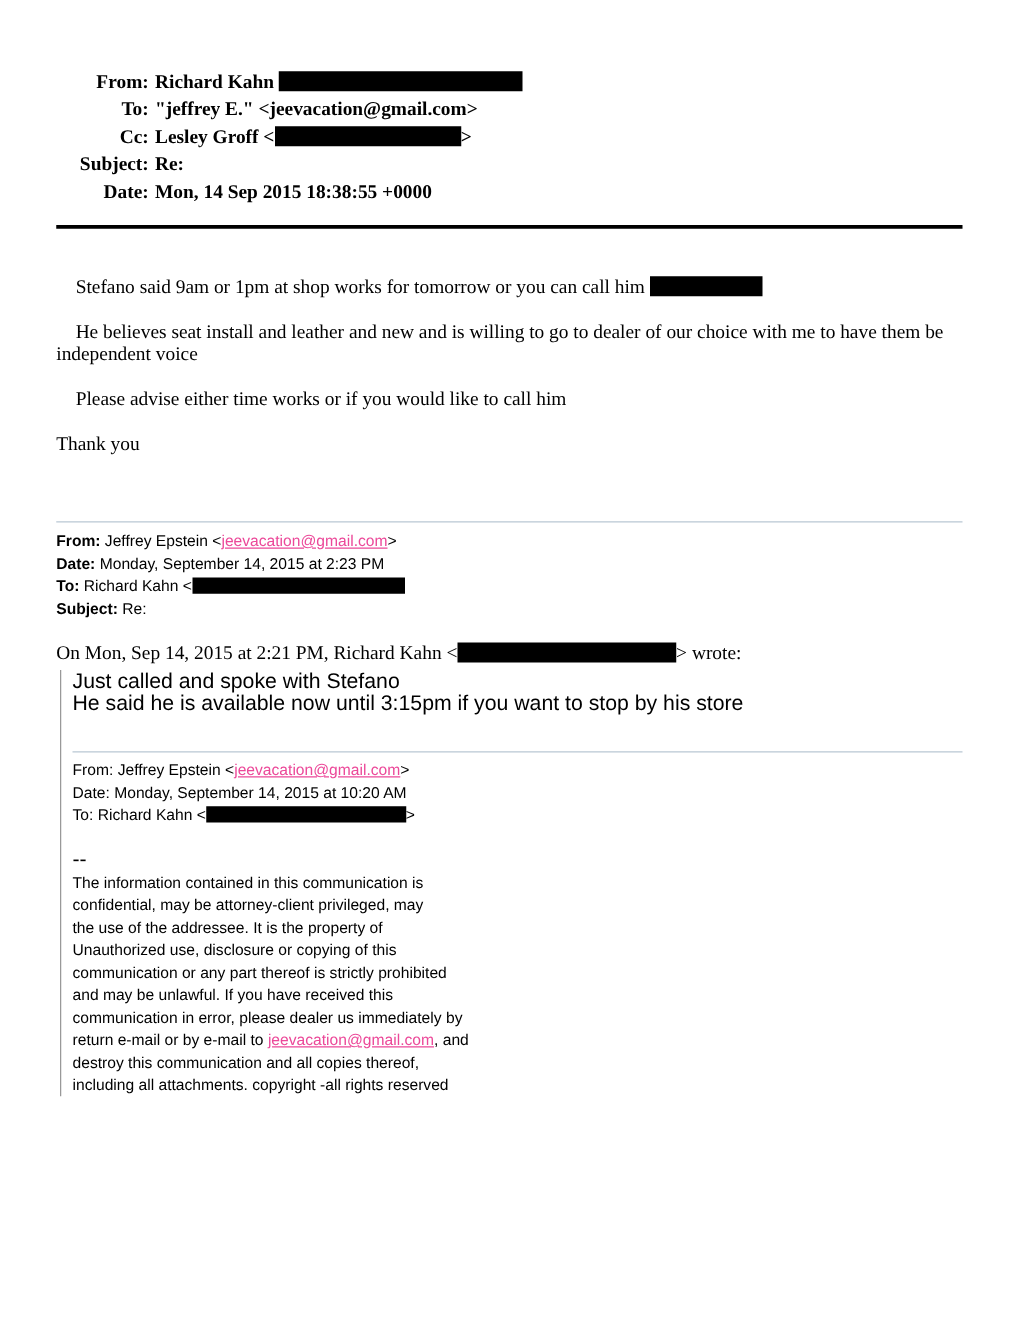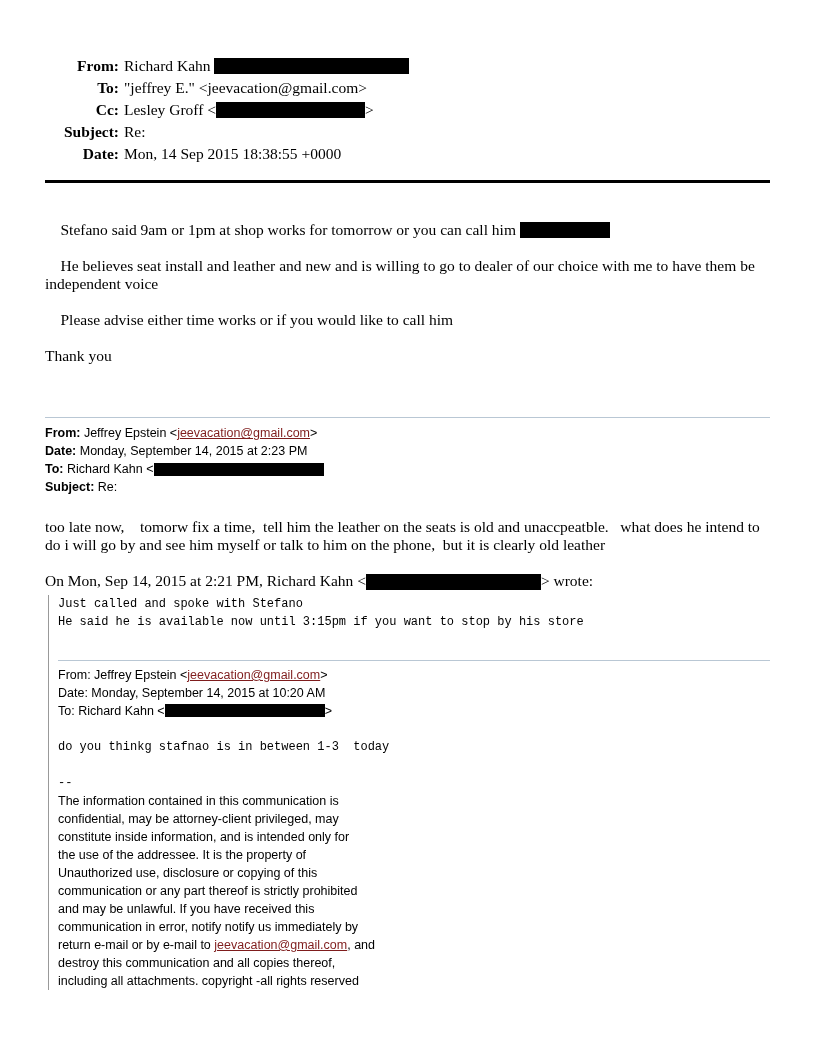"Richard Kahn" .hdr .val { font-weight: none -> bold }
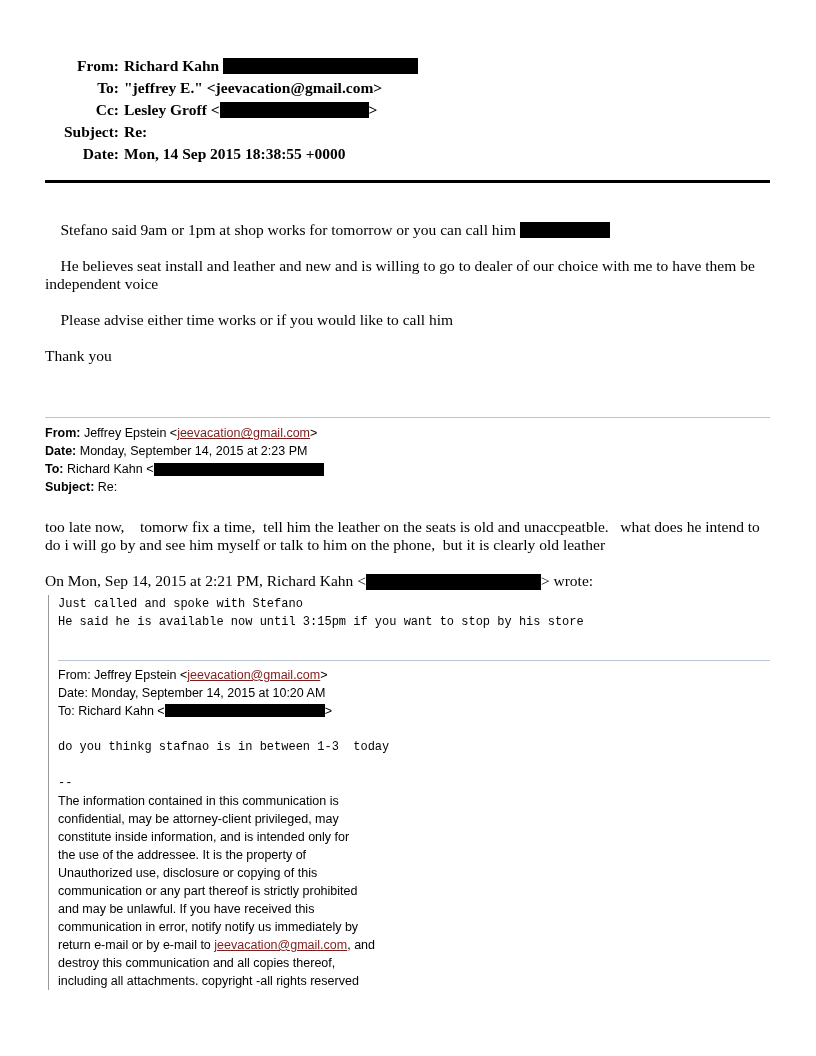"jeevacation@gmail.com" a.email-link, .email-link { color: #7f1d1d -> #ec4899 }
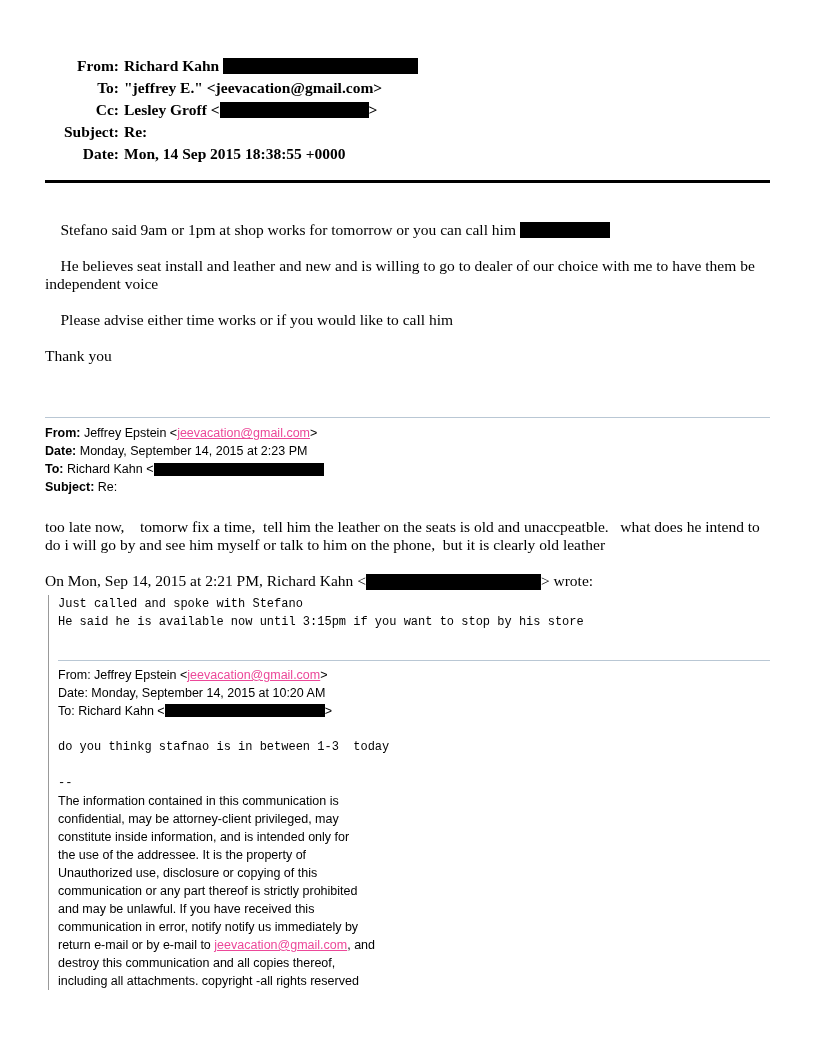"too late now, tomorw fix" div.qbody { html: <div>too late now, tomorw fix a time, tell him the leather on the seats is old and unaccpeatble. what does he intend to do i will go by and see him myself or talk to him on the phone, but it is clearly old leather</div> -> none }
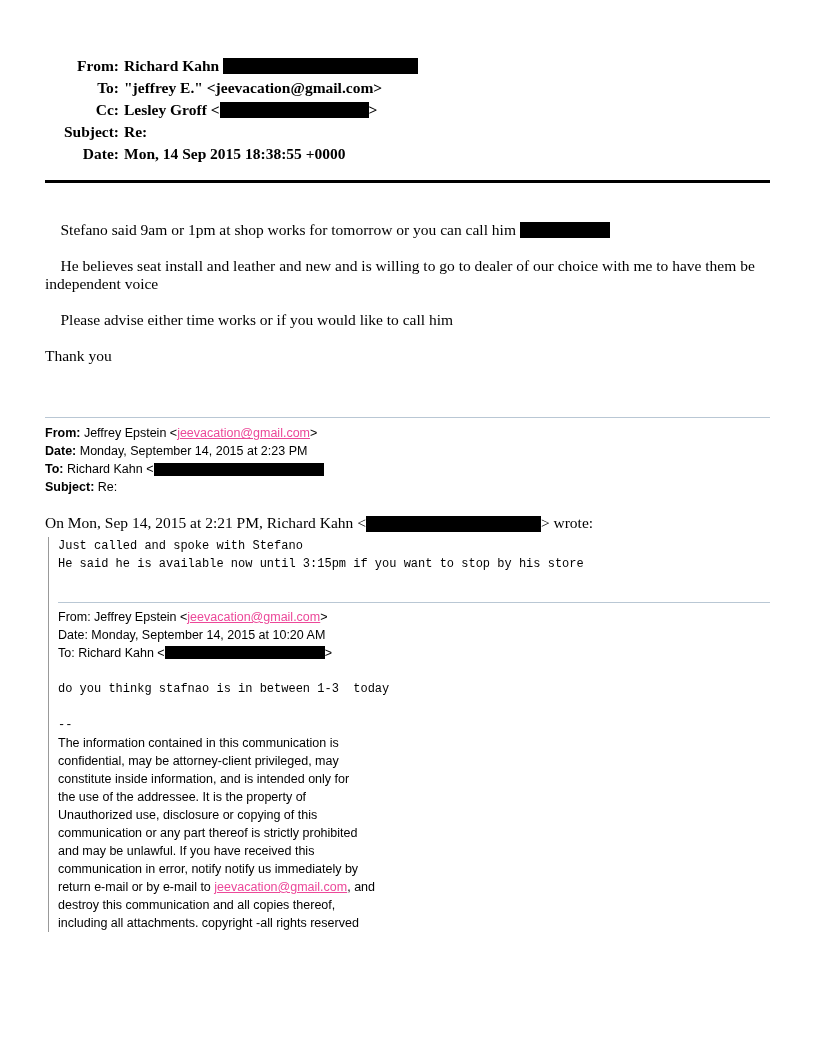"Just called and spoke with" .bq-sans { font-family: Liberation Mono, monospace -> Liberation Sans, sans-serif; font-size: 12px -> 17px }
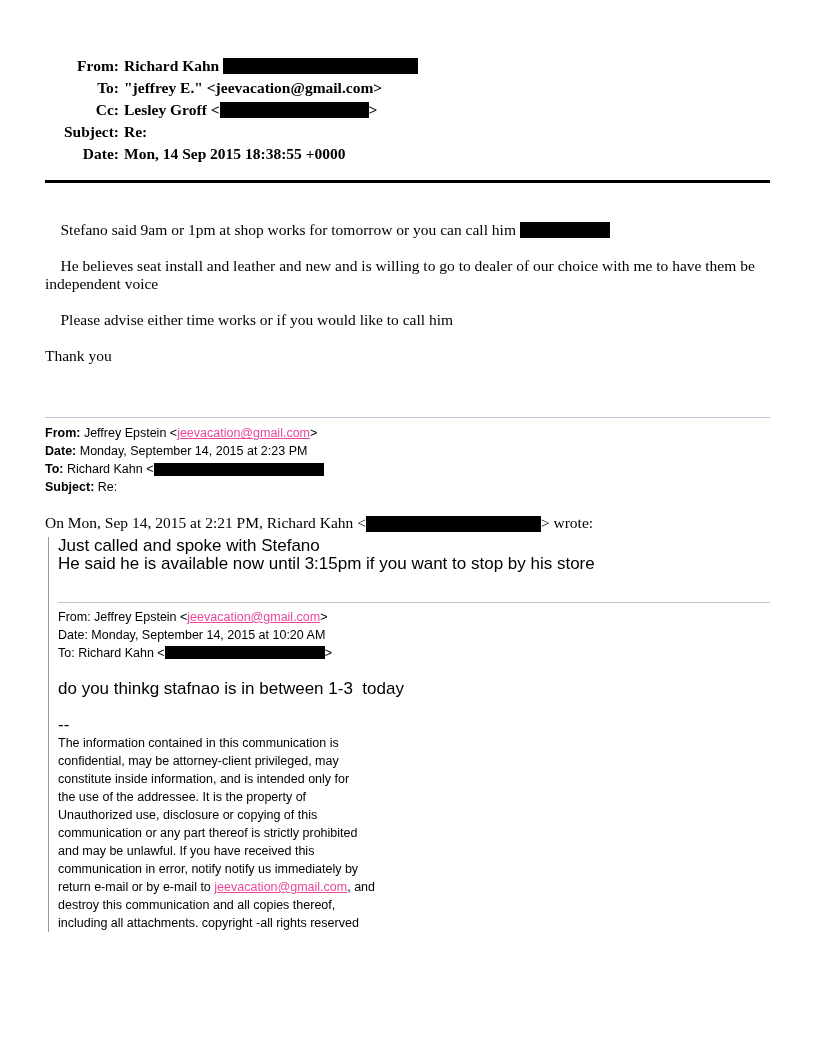"do you thinkg stafnao is" div.bq-sans { html: <div>do you thinkg stafnao is in between 1-3 today</div> -> none }
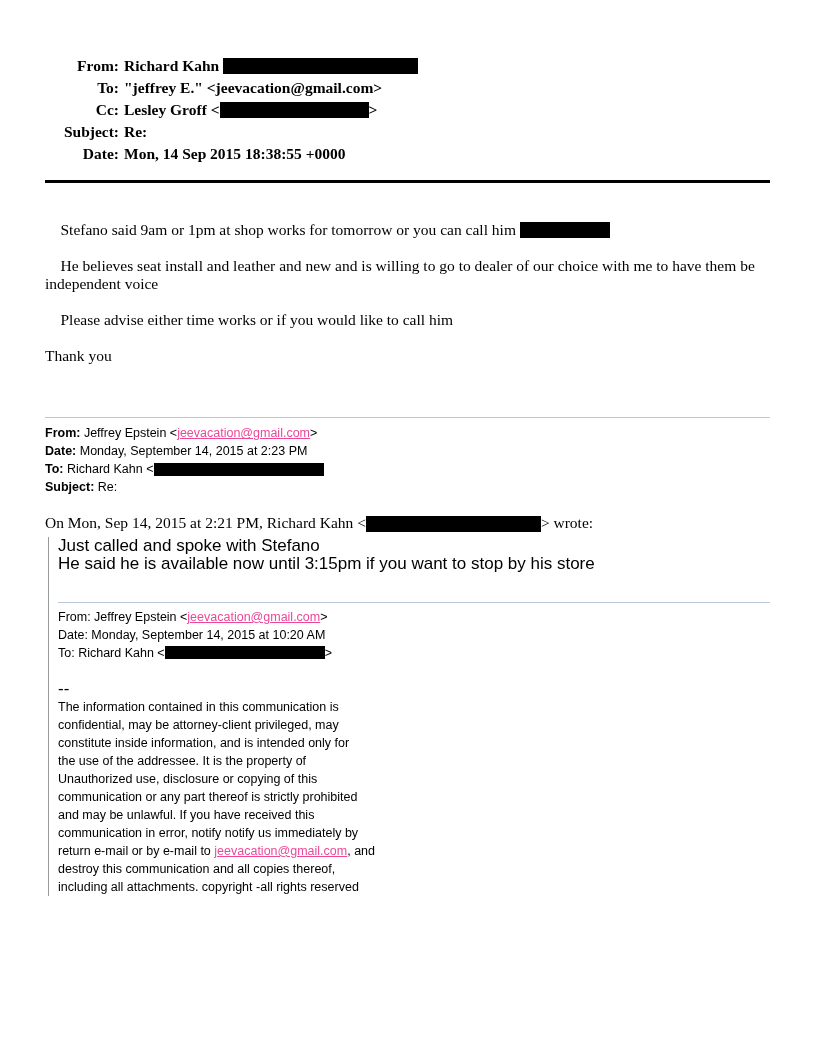"constitute inside information, and is" div.sig-line { html: <div>constitute inside information, and is intended only for</div> -> none }
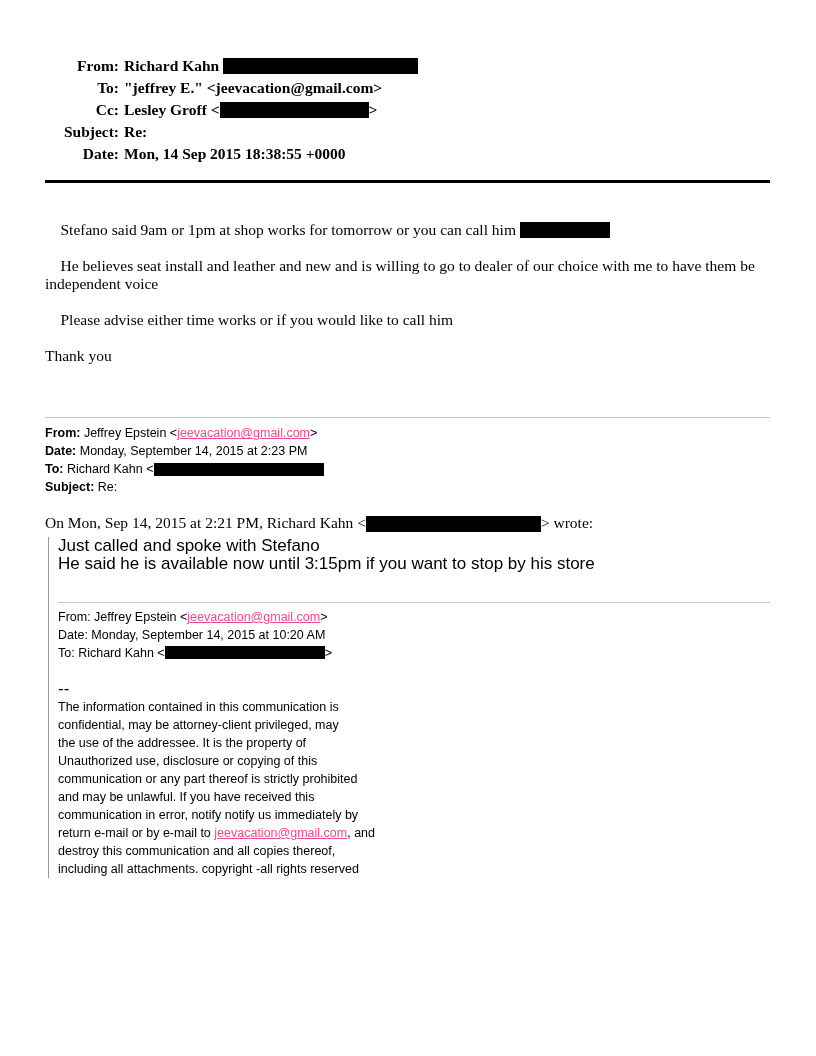"communication in error, notify notify" div.sig-line { text: notify notify -> please dealer }
